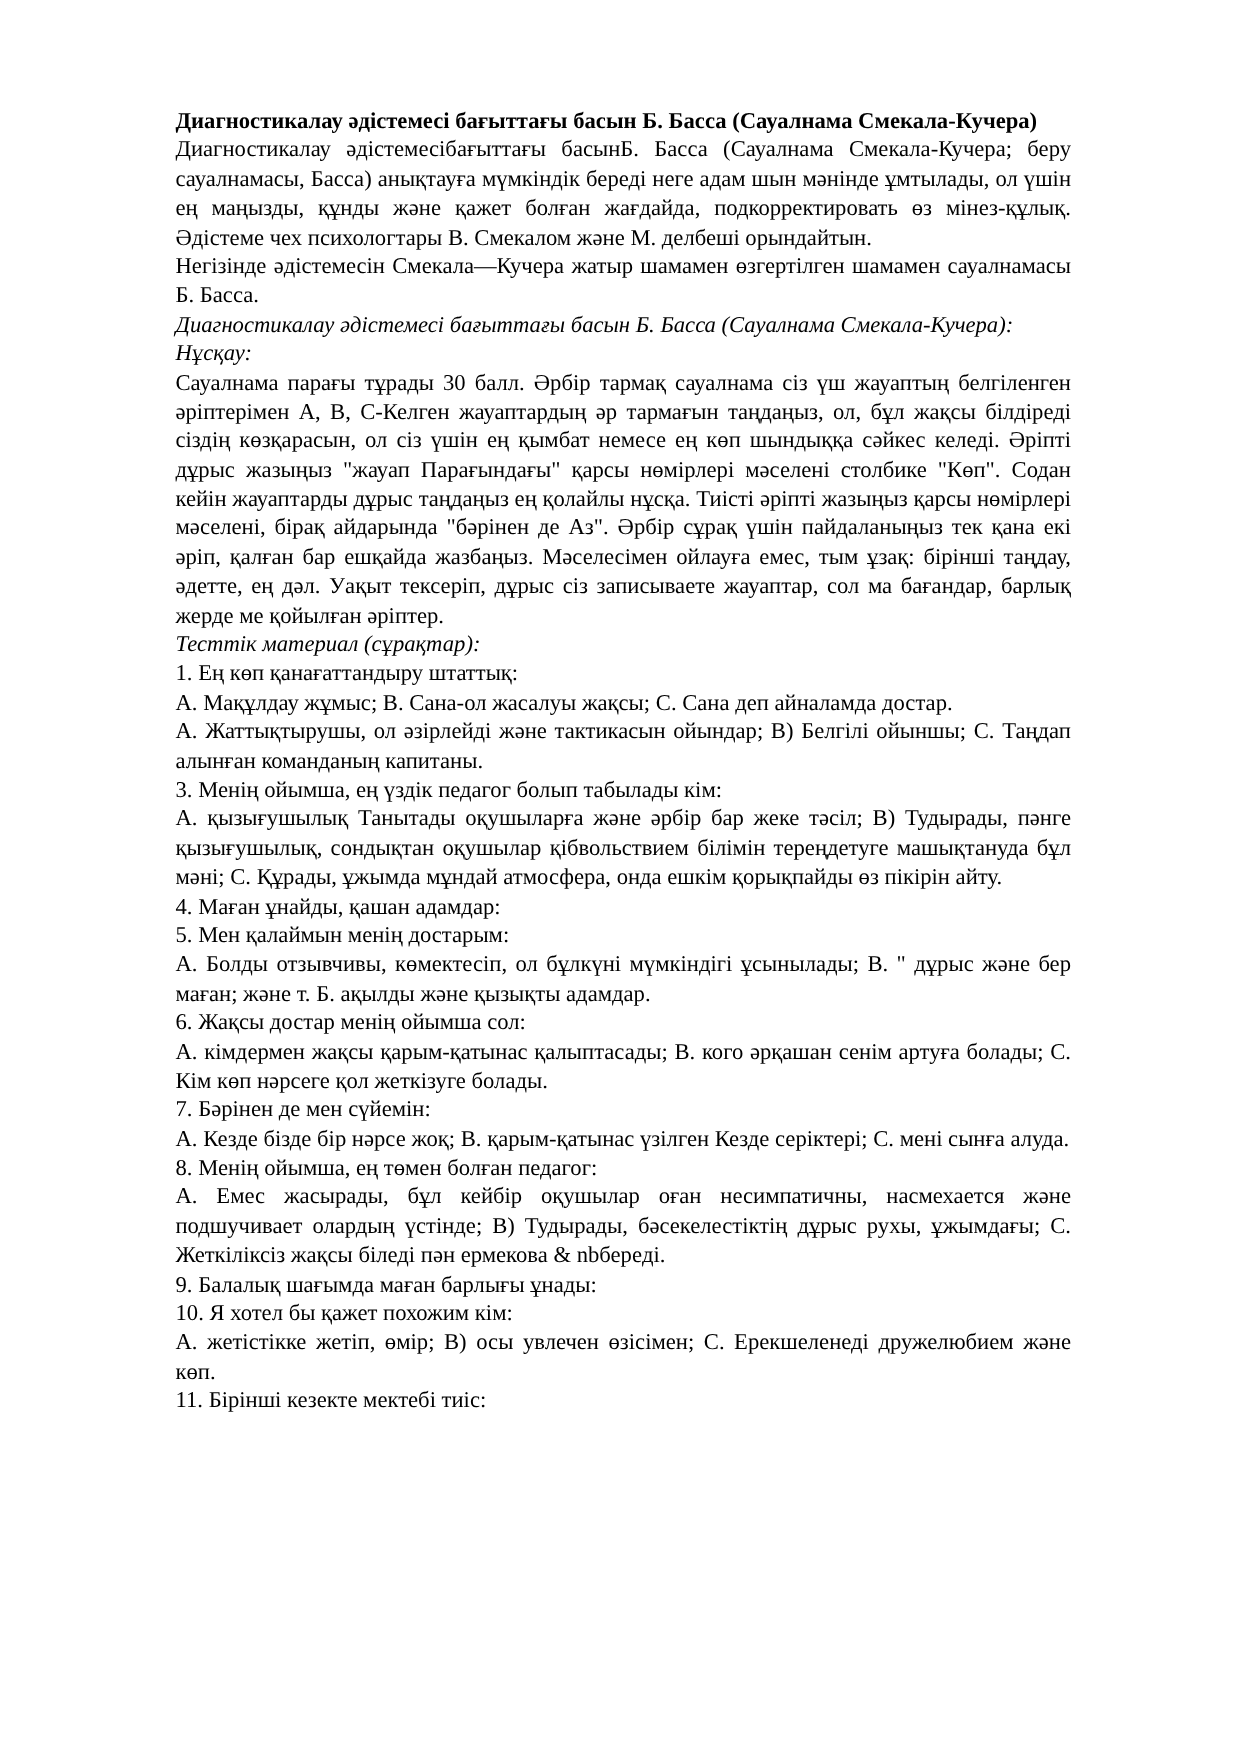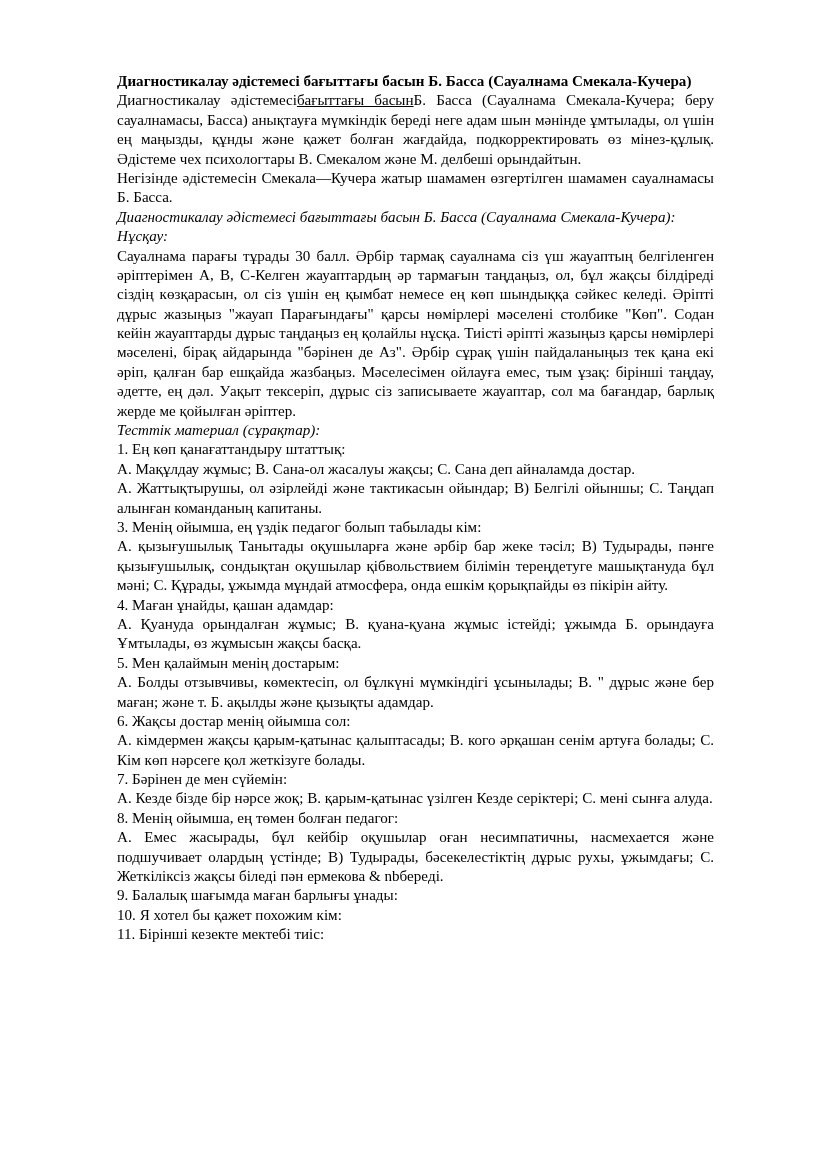"бағыттағы басын" .underline { text-decoration: underline -> none }
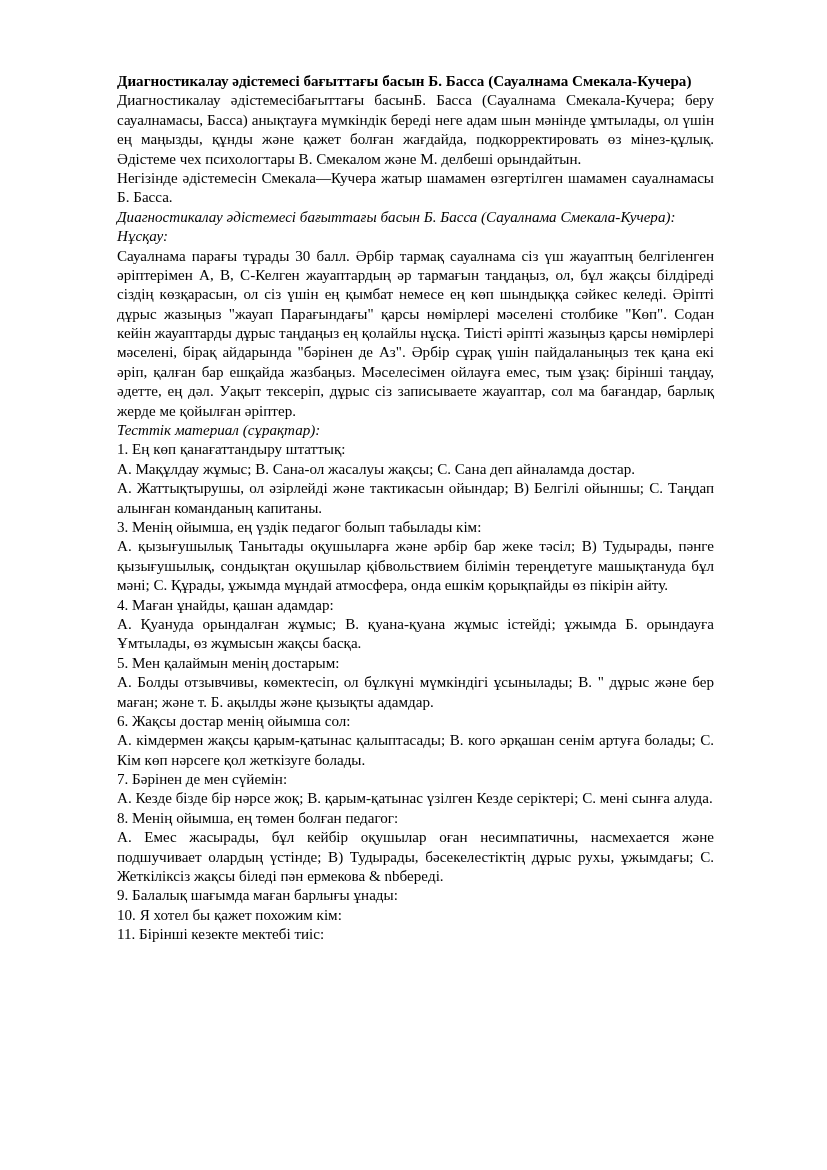"А. Қуануда орындалған жұмыс; В." p.just { html: <p>А. Қуануда орындалған жұмыс; В. қуана-қуана жұмыс істейді; ұжымда Б. орындауға Ұмтылады, өз жұмысын жақсы басқа.</p> -> none }
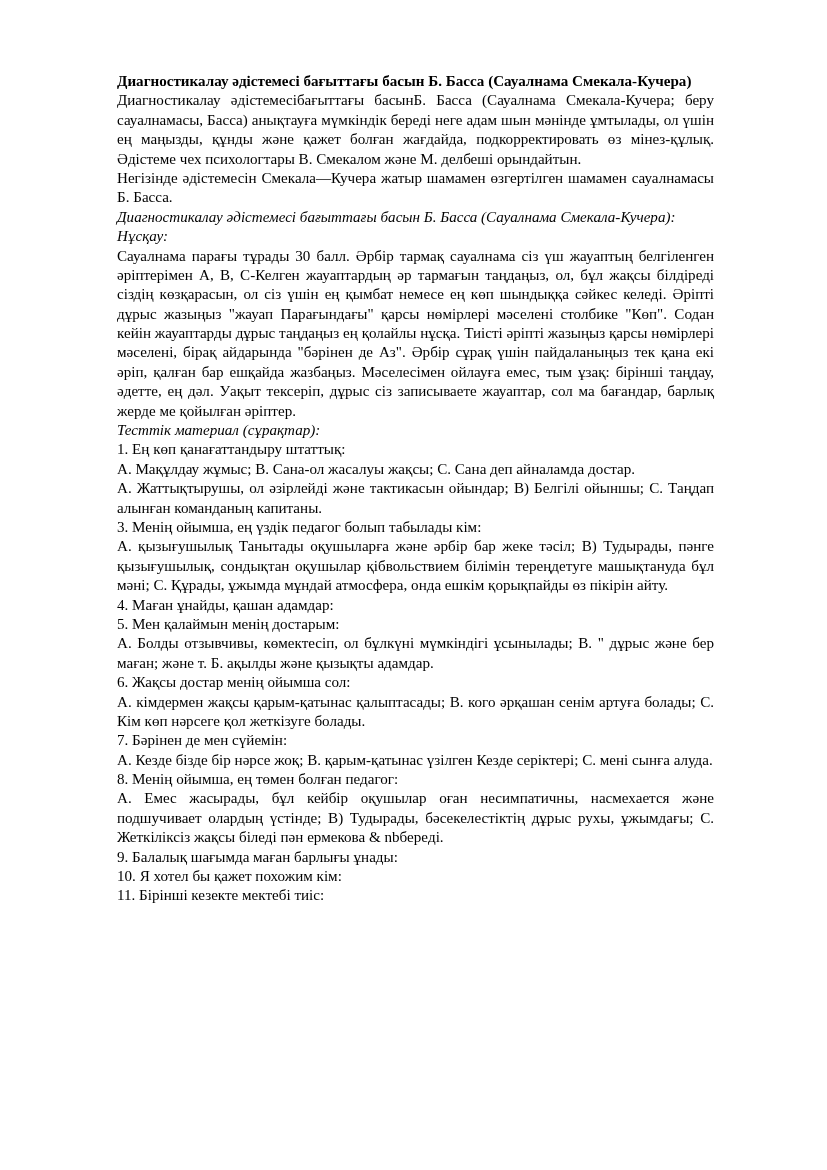"А. жетістікке жетіп, өмір; В)" p.just { html: none -> <p>А. жетістікке жетіп, өмір; В) осы увлечен өзісімен; С. Ерекшеленеді дружелюбием және көп.</p> }
